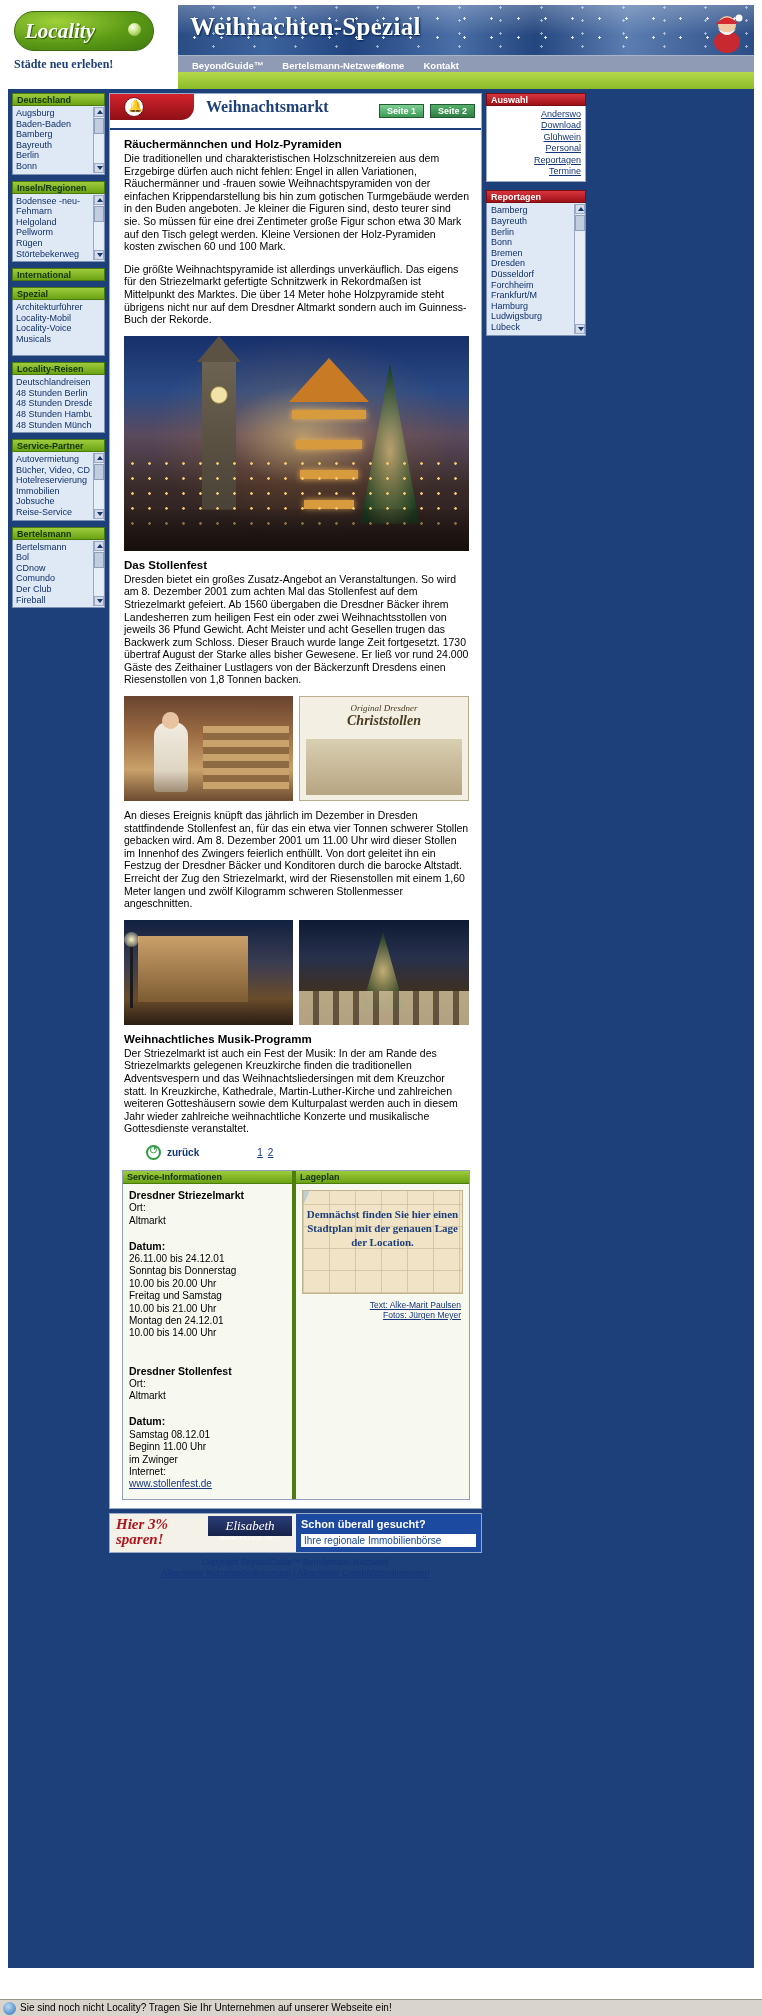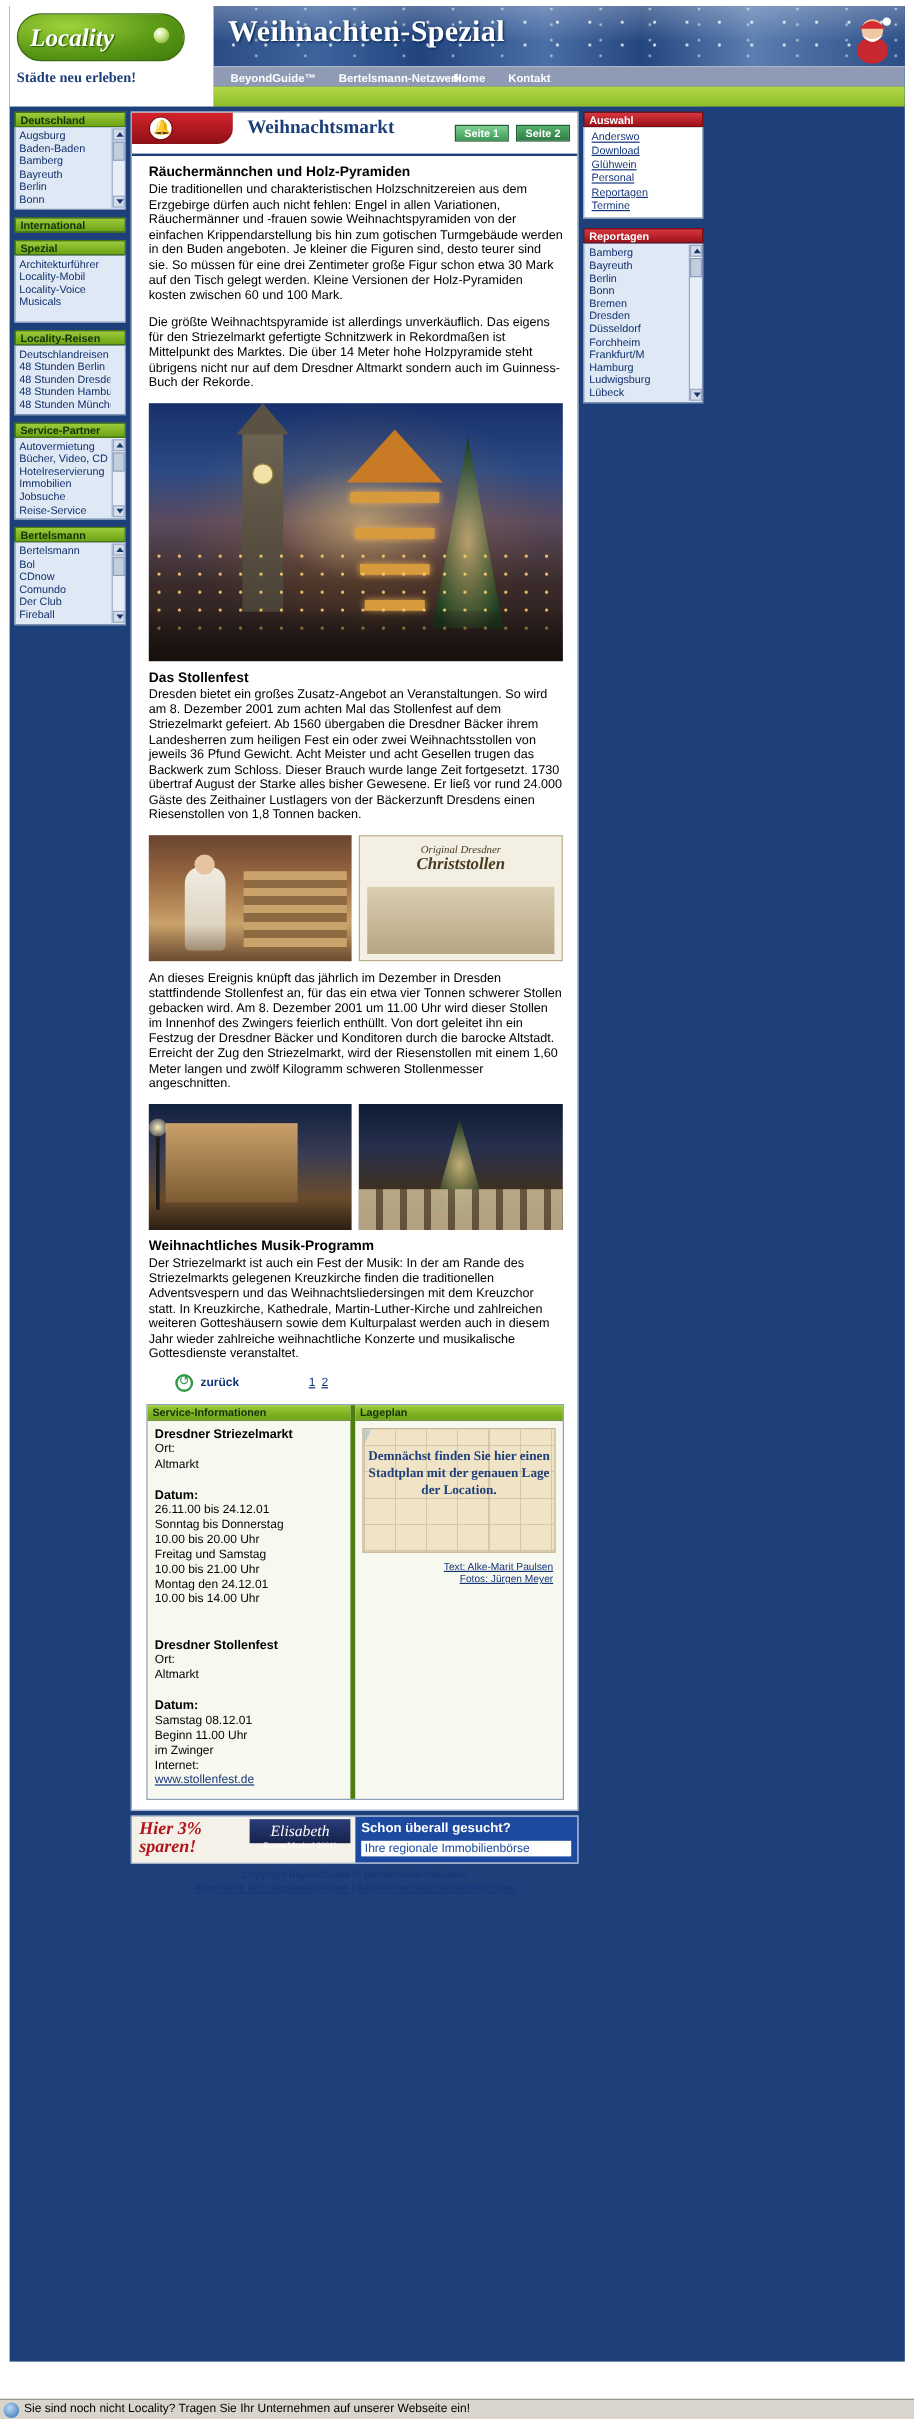"Anderswo" .rbox-body a { text-align: none -> right }
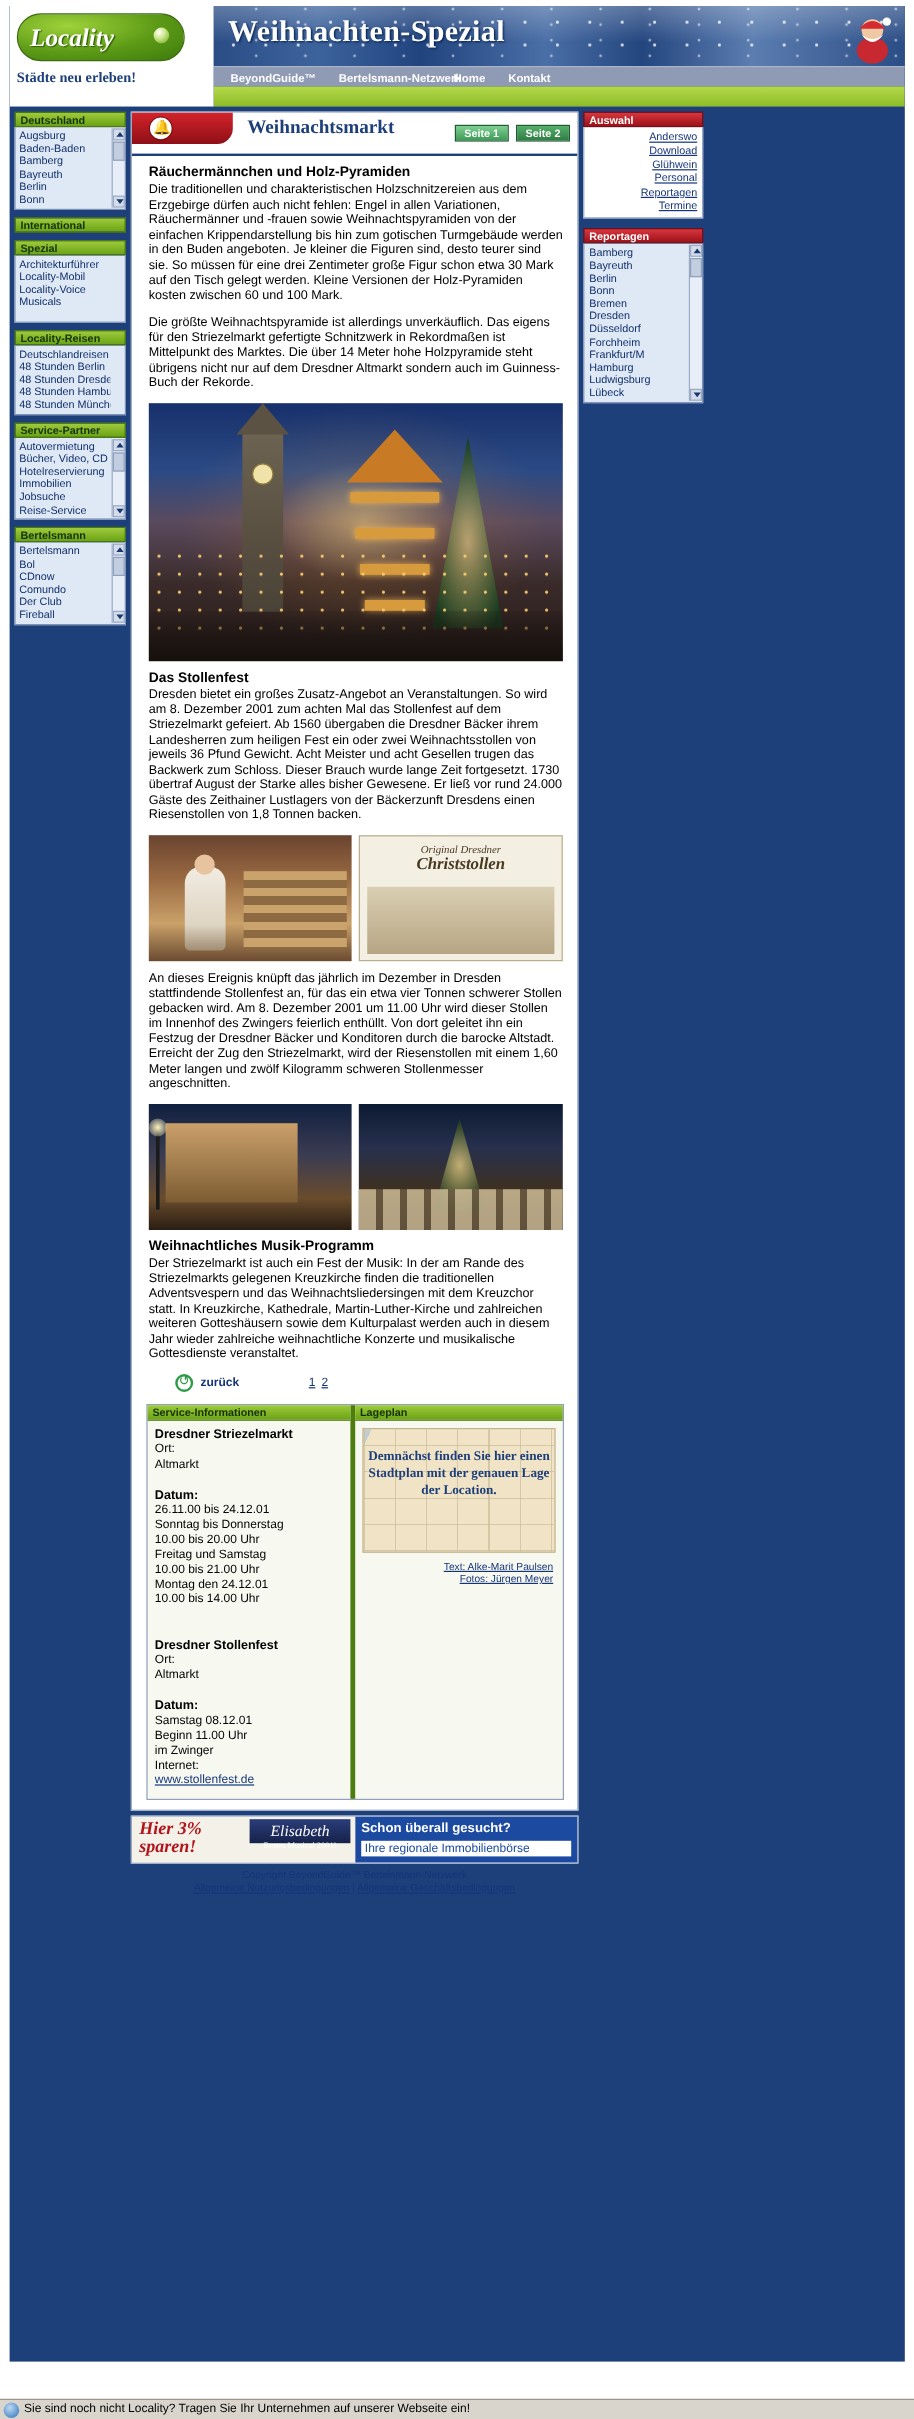"Inseln/Regionen" div.lbox { html: none -> <div> <div>Inseln/Regionen</div> <div> <a>Bodensee -neu-</a> <a>Fehmarn</a> <a>Helgoland</a> <a>Pellworm</a> <a>Rügen</a> <a>Störtebekerweg</a> <div> <div></div> <div></div> <div></div> </div> </div> </div> }
